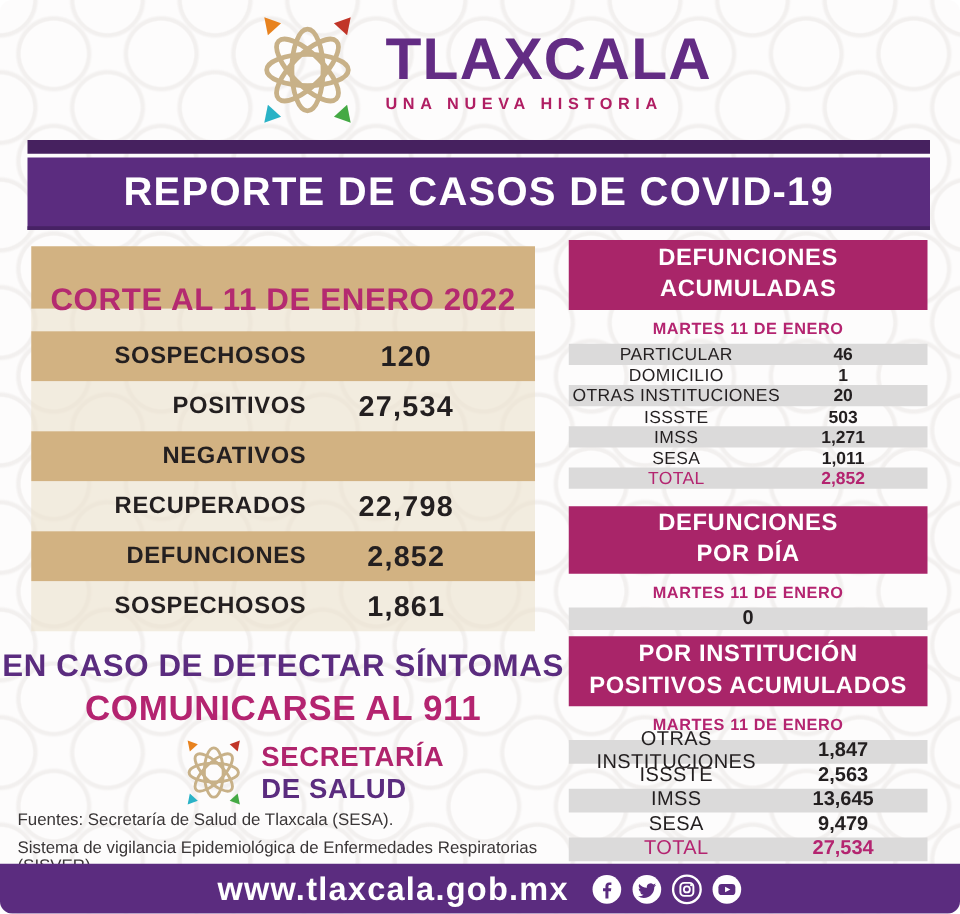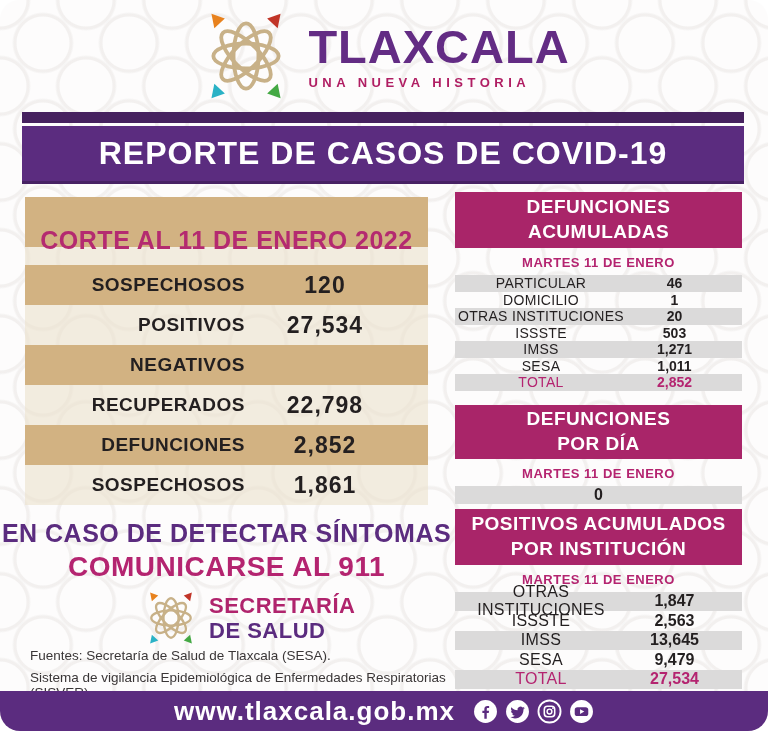"TLAXCALA" .page { border-radius: 20px -> 10px }
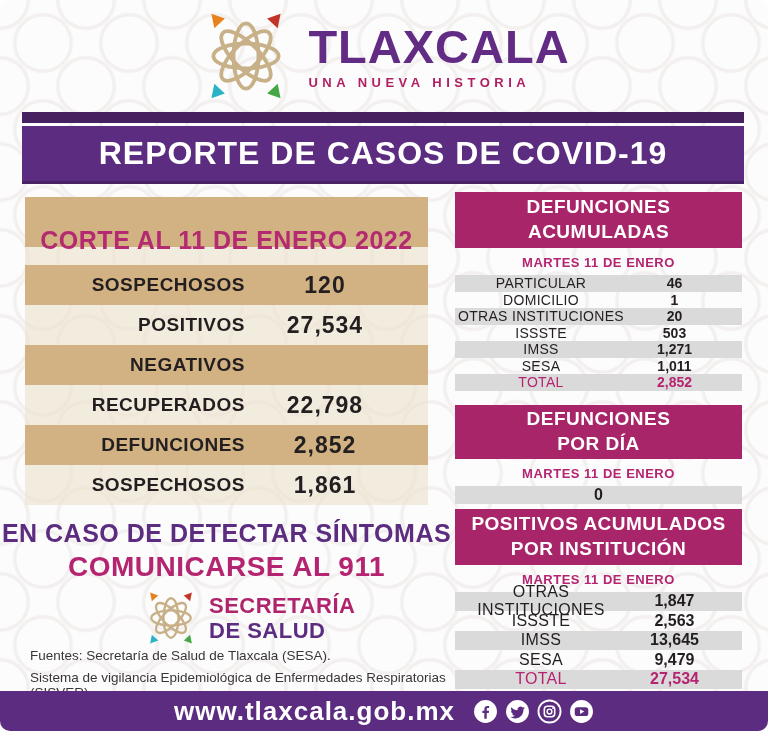"POSITIVOS ACUMULADOS" div.hl { order: before "POR INSTITUCIÓN" -> after "POR INSTITUCIÓN" }
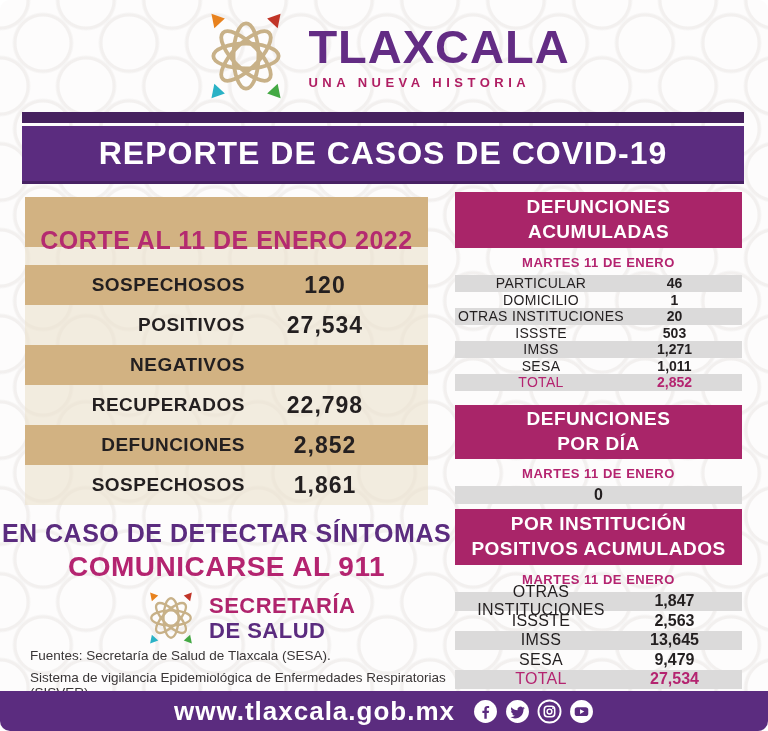"Fuentes: Secretaría de Salud de" .sources .src-line { margin-left: 16px -> none }
